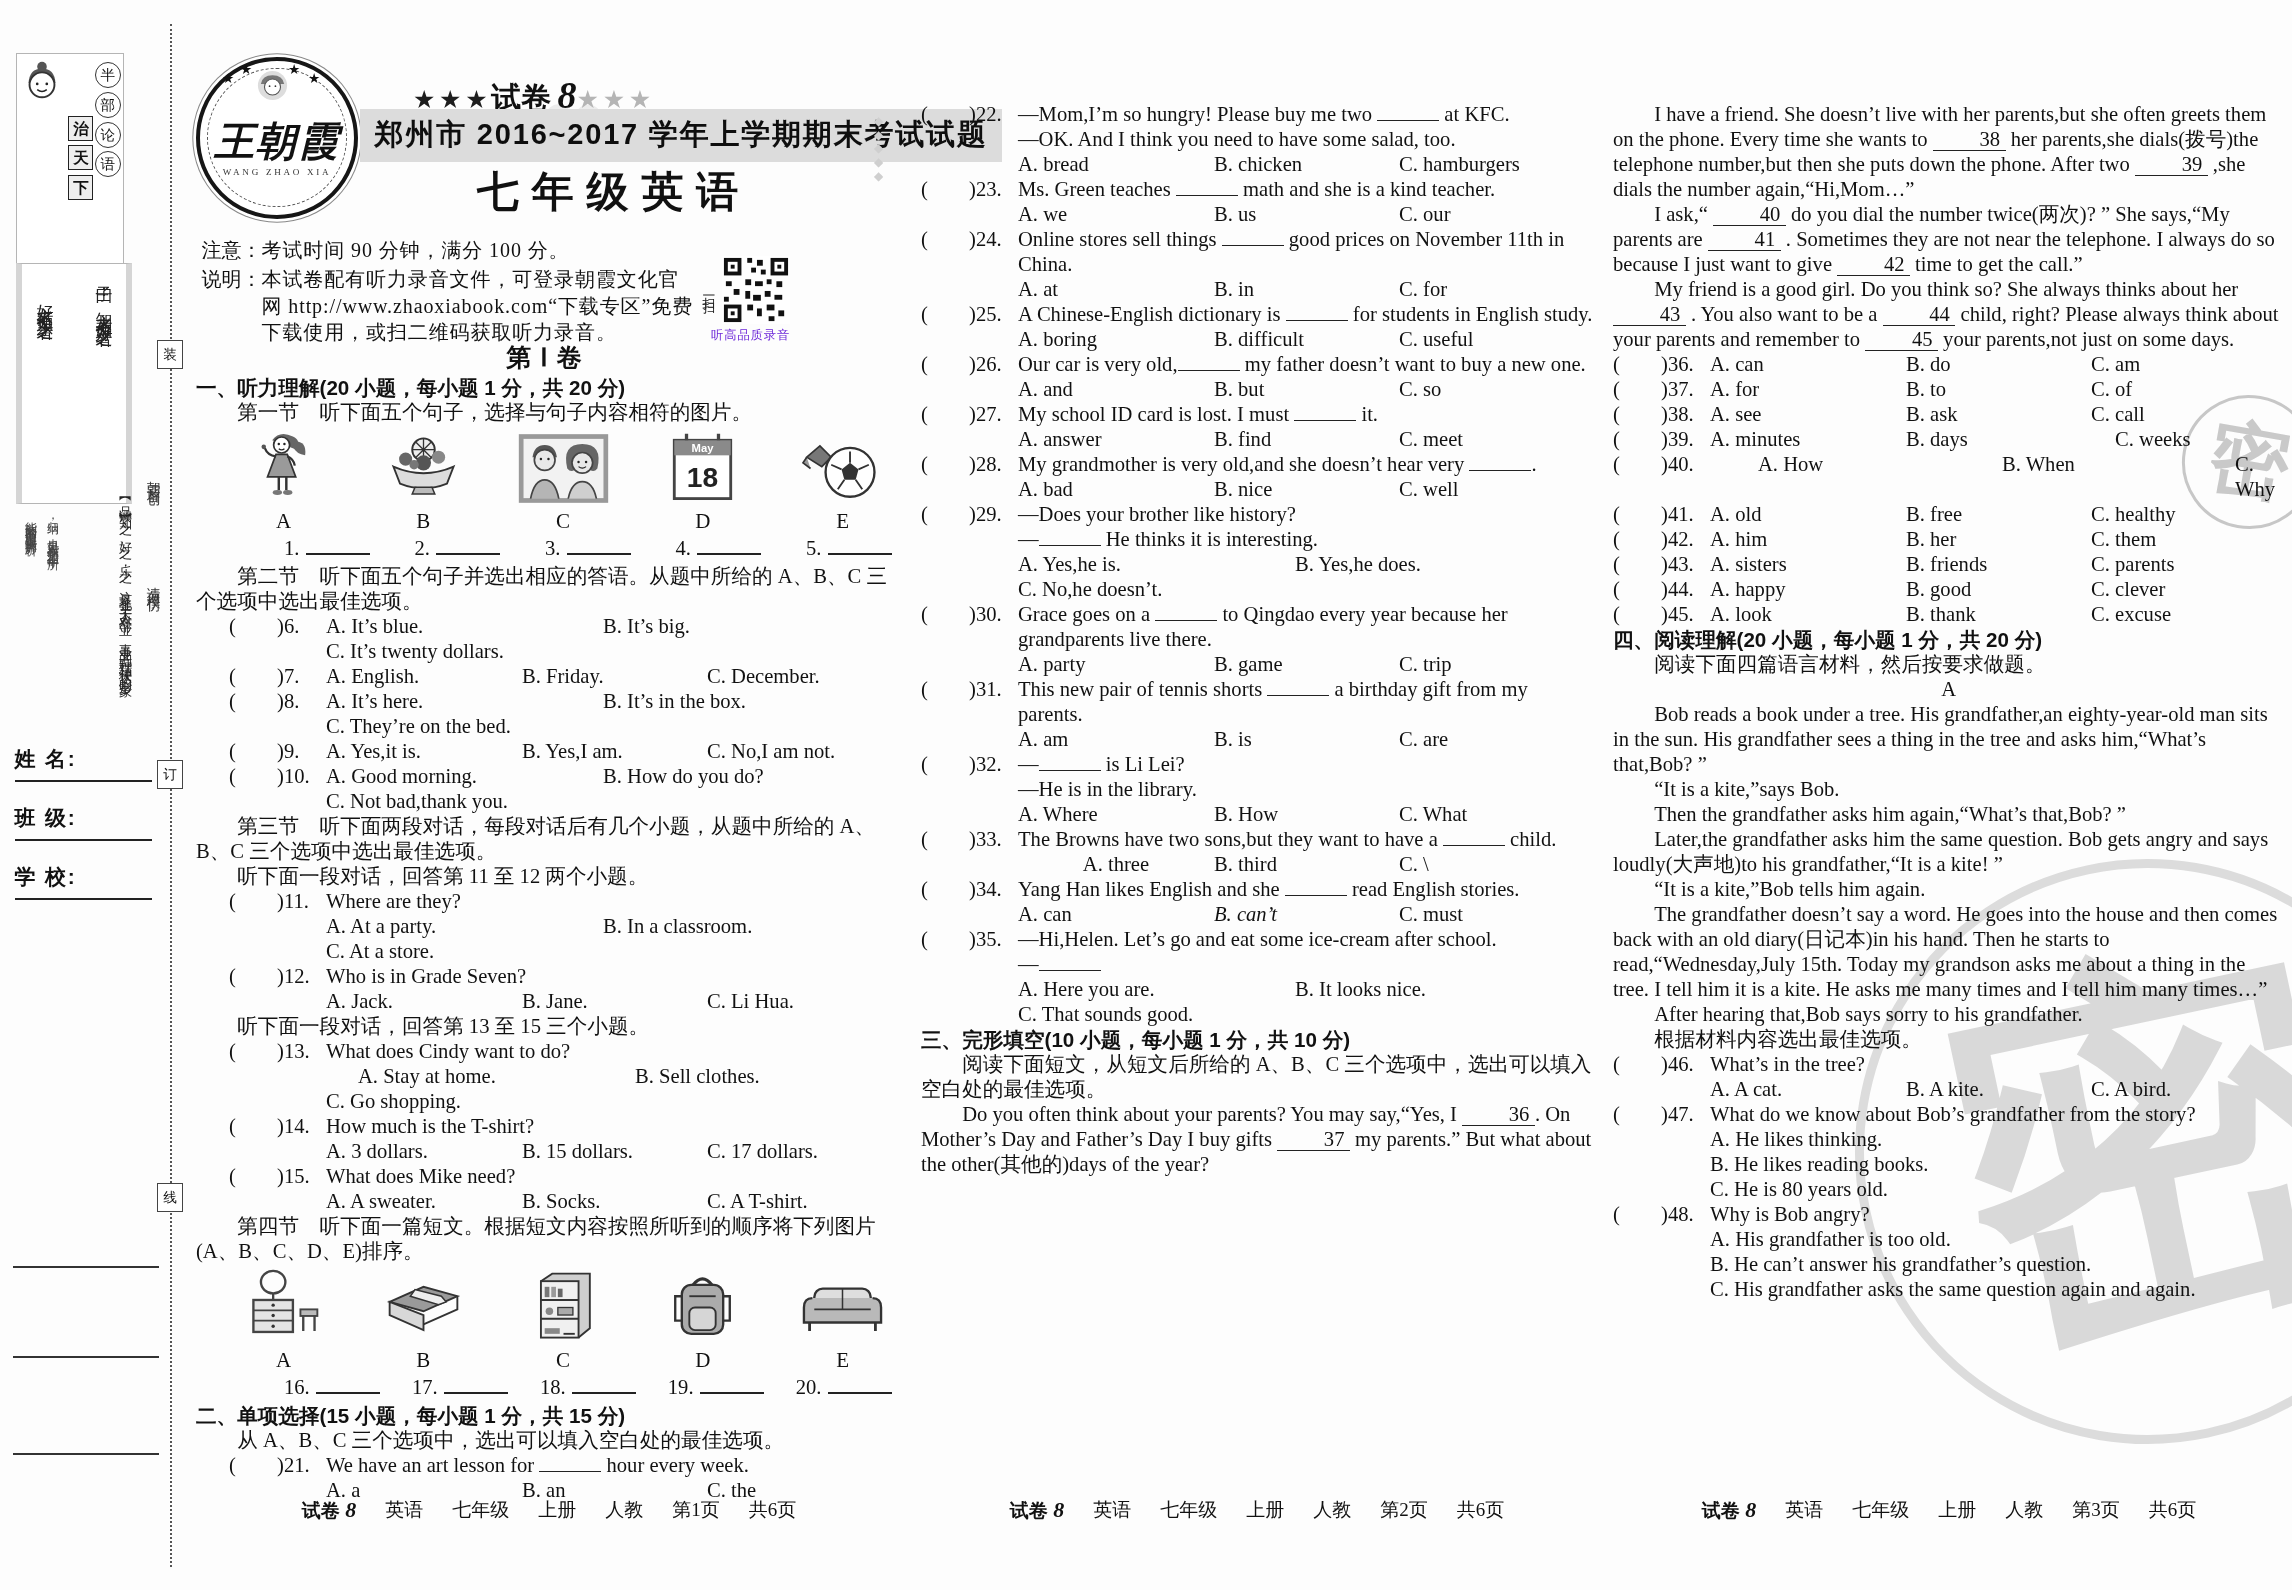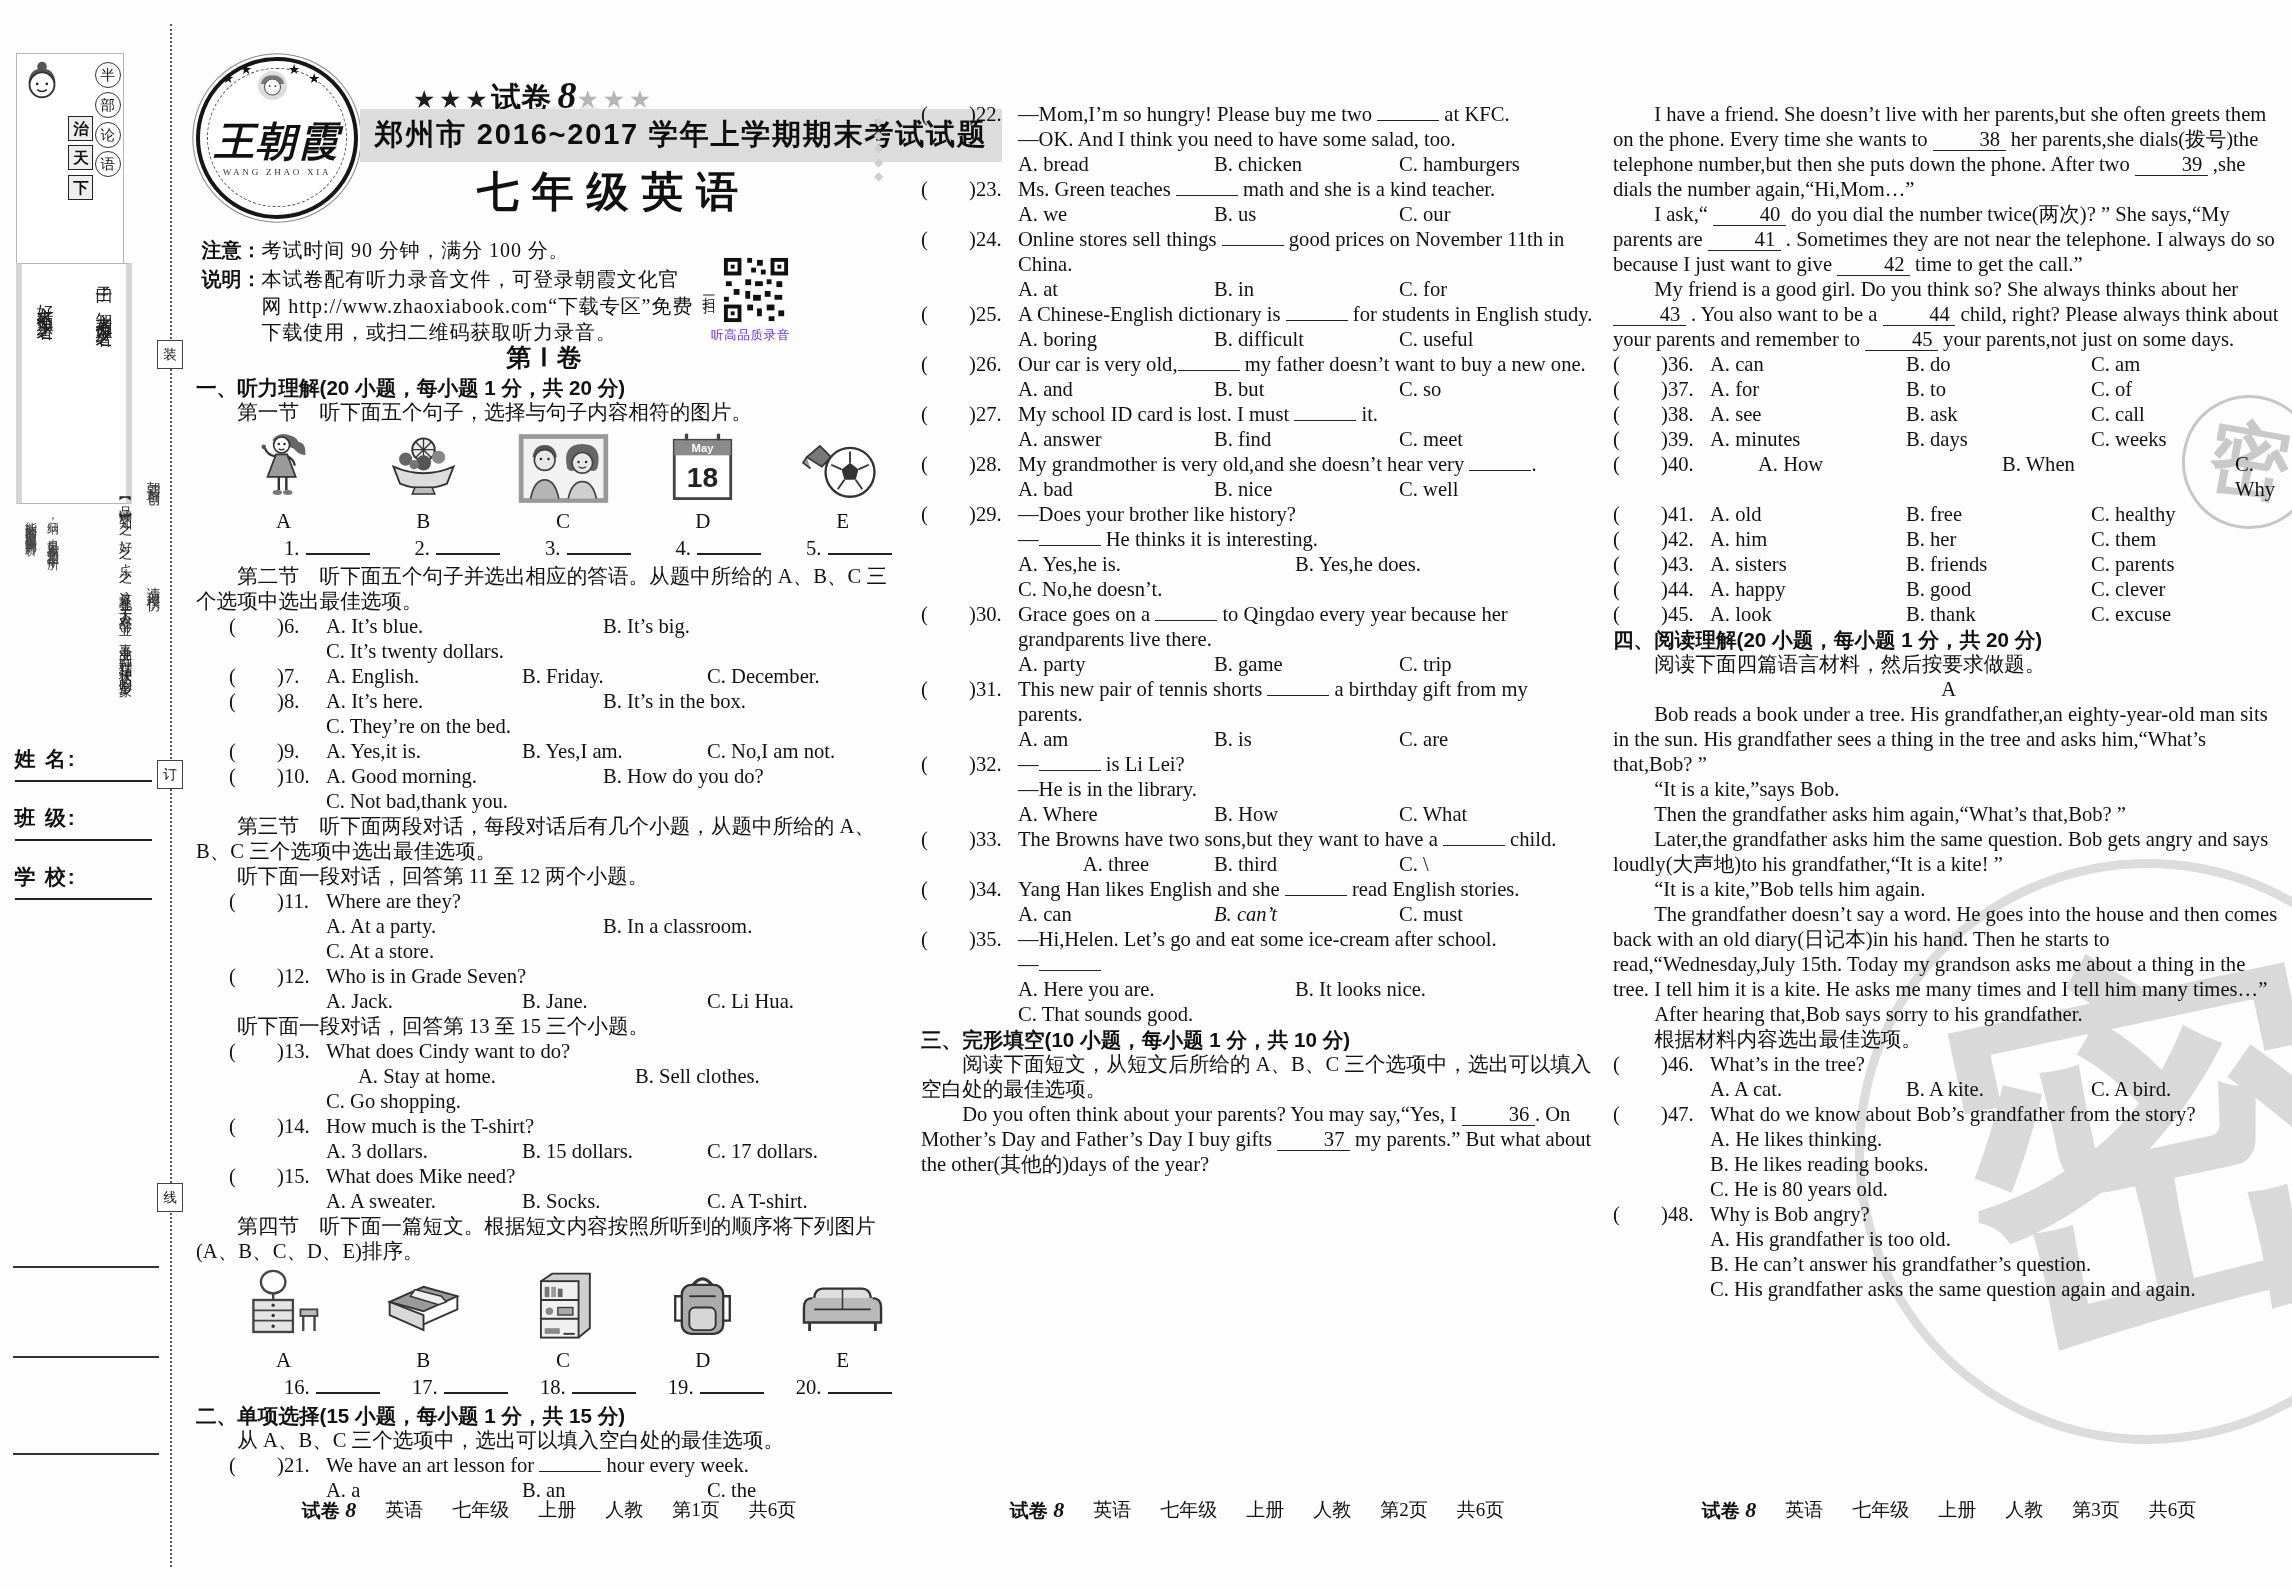"注意：" .n-label { font-weight: bold -> normal }
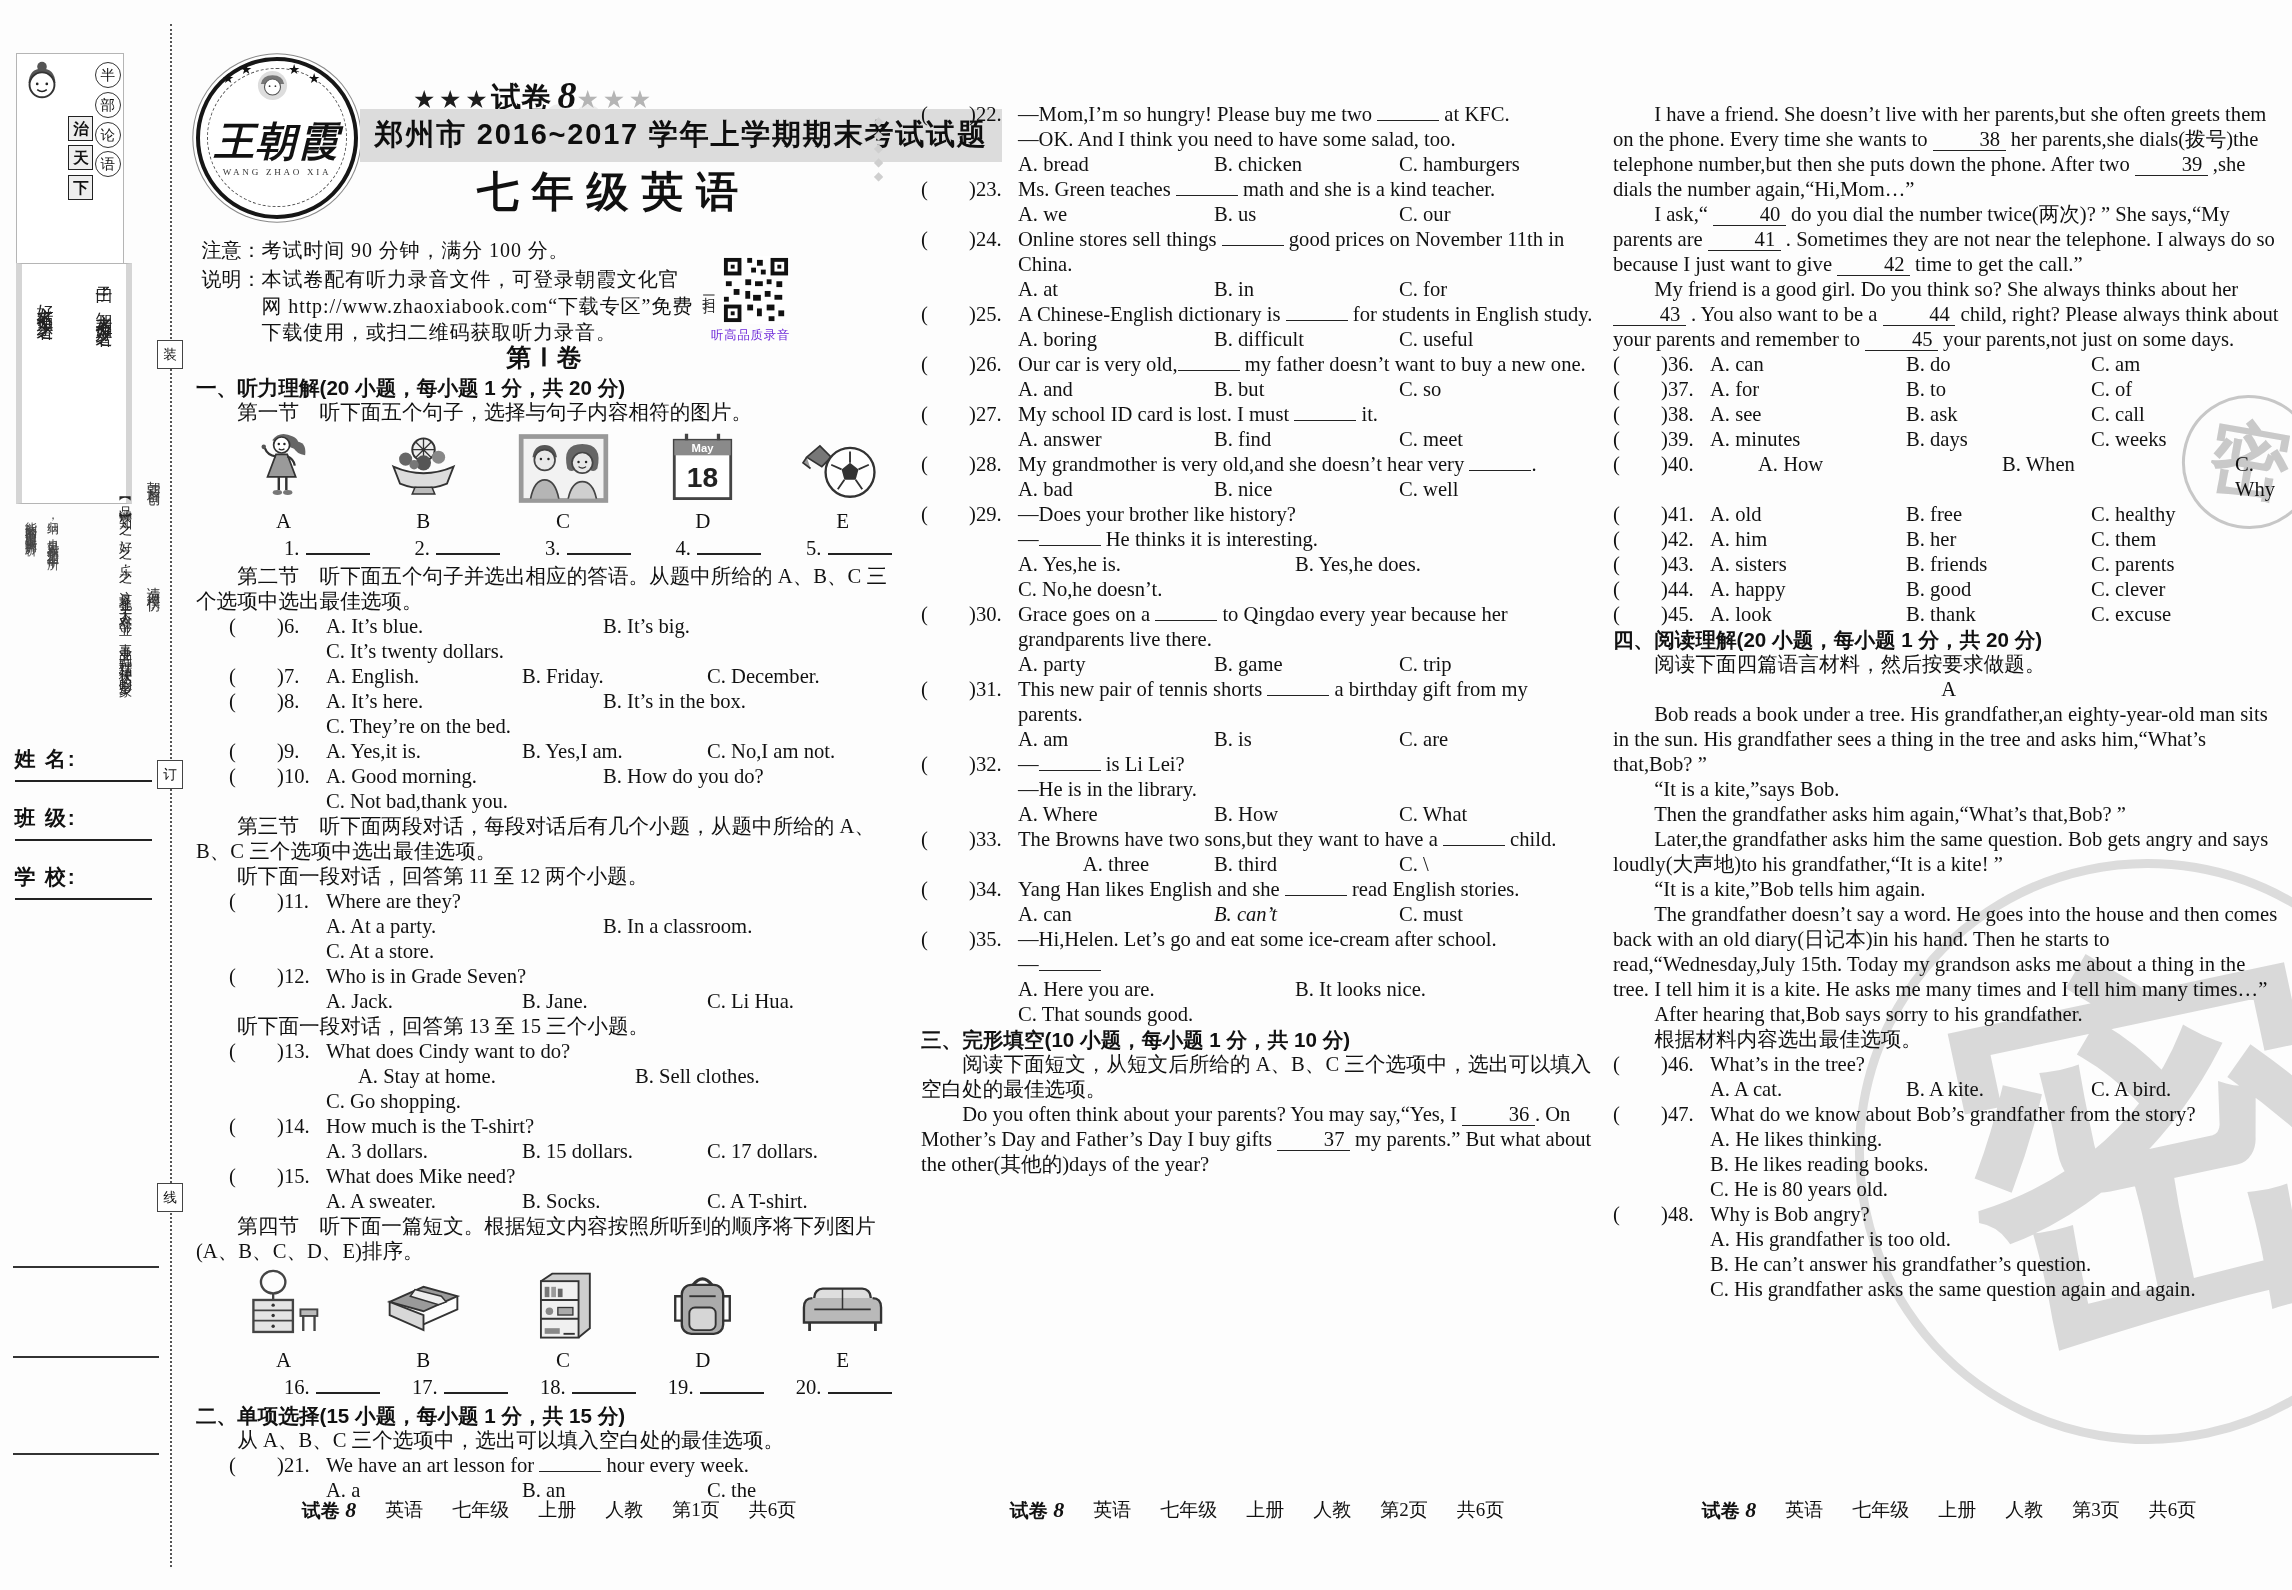"C. weeks" span.opt { margin-left: none -> 24px }
